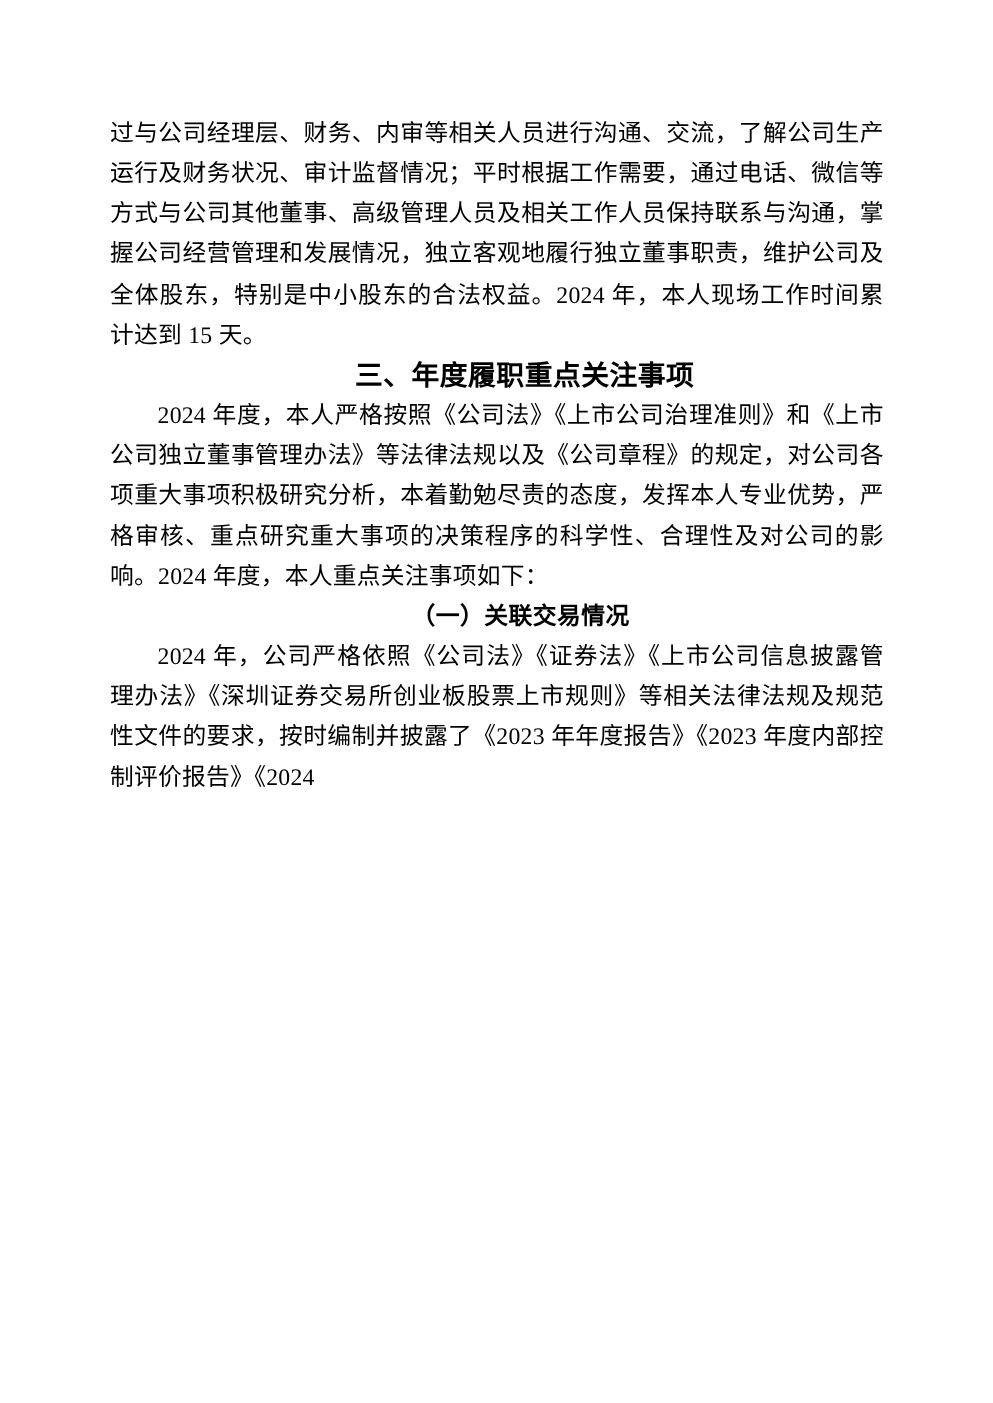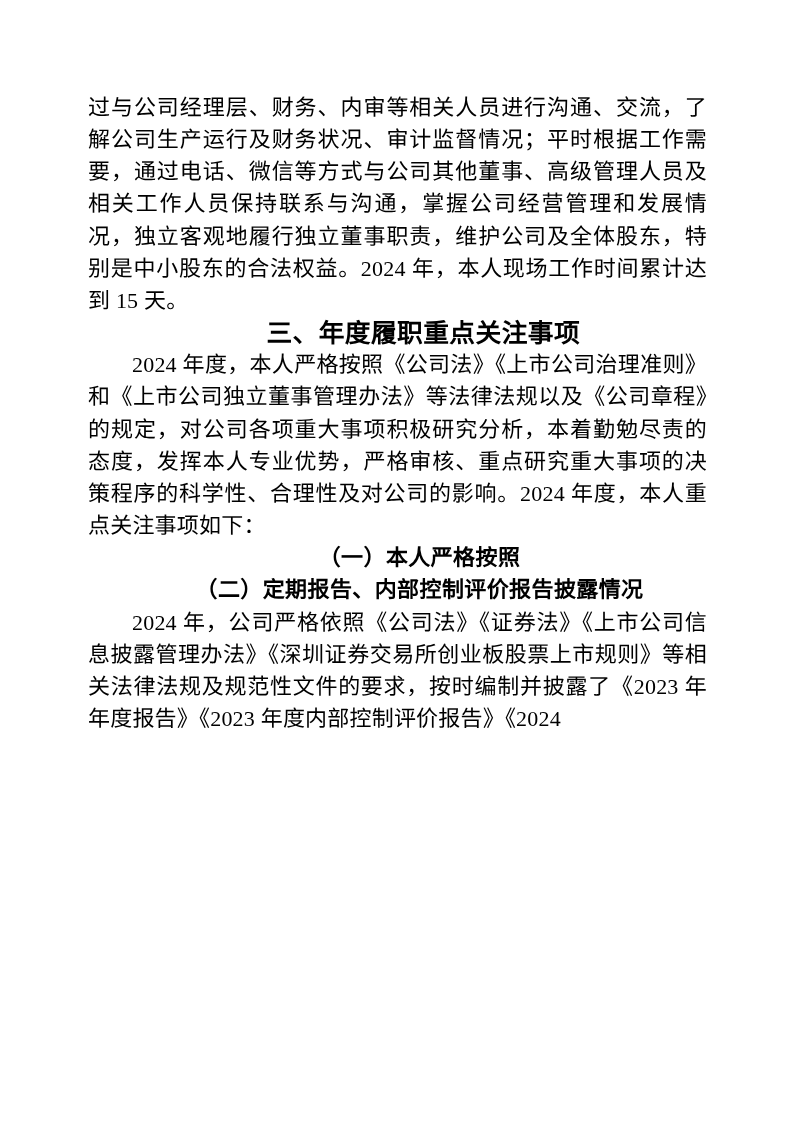"过与公司经理层、财务、内审等相关人员进行沟通、交流，了解公司生产运行及财务状况、" .content { font-size: 22px -> 19px }
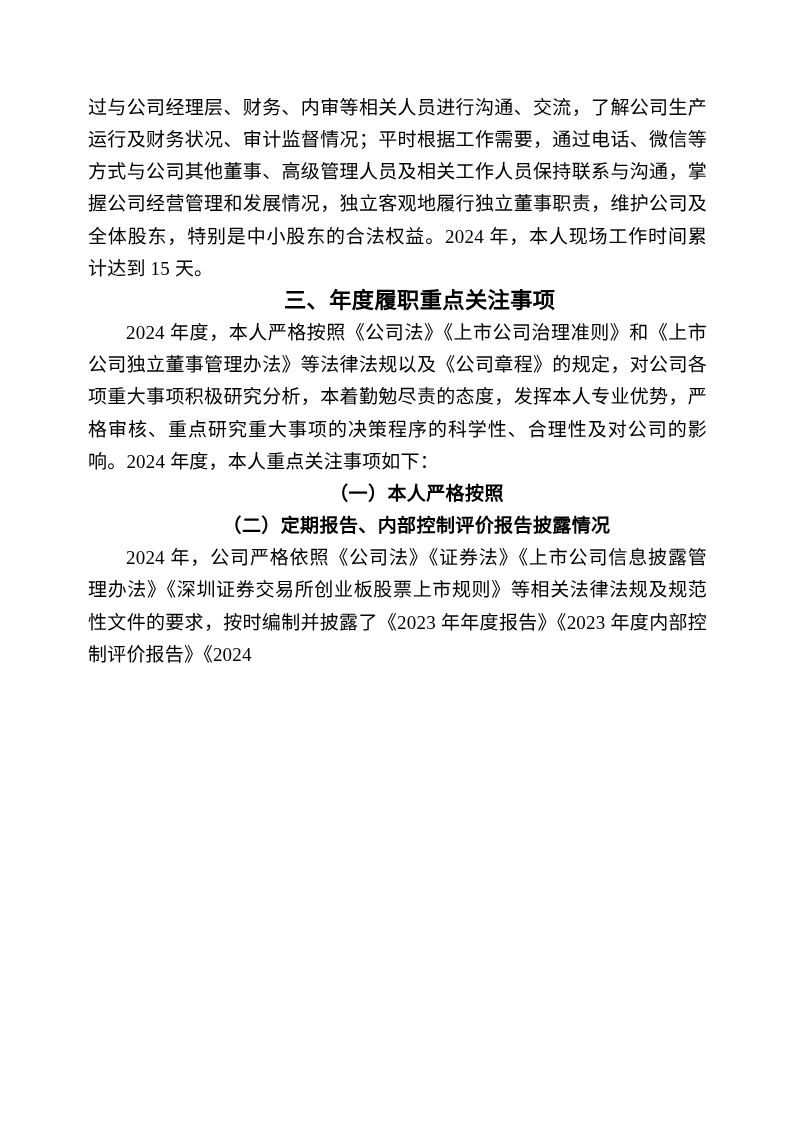"（一）本人严格按照" h4.heading { text: 本人严格按照 -> 关联交易情况 }
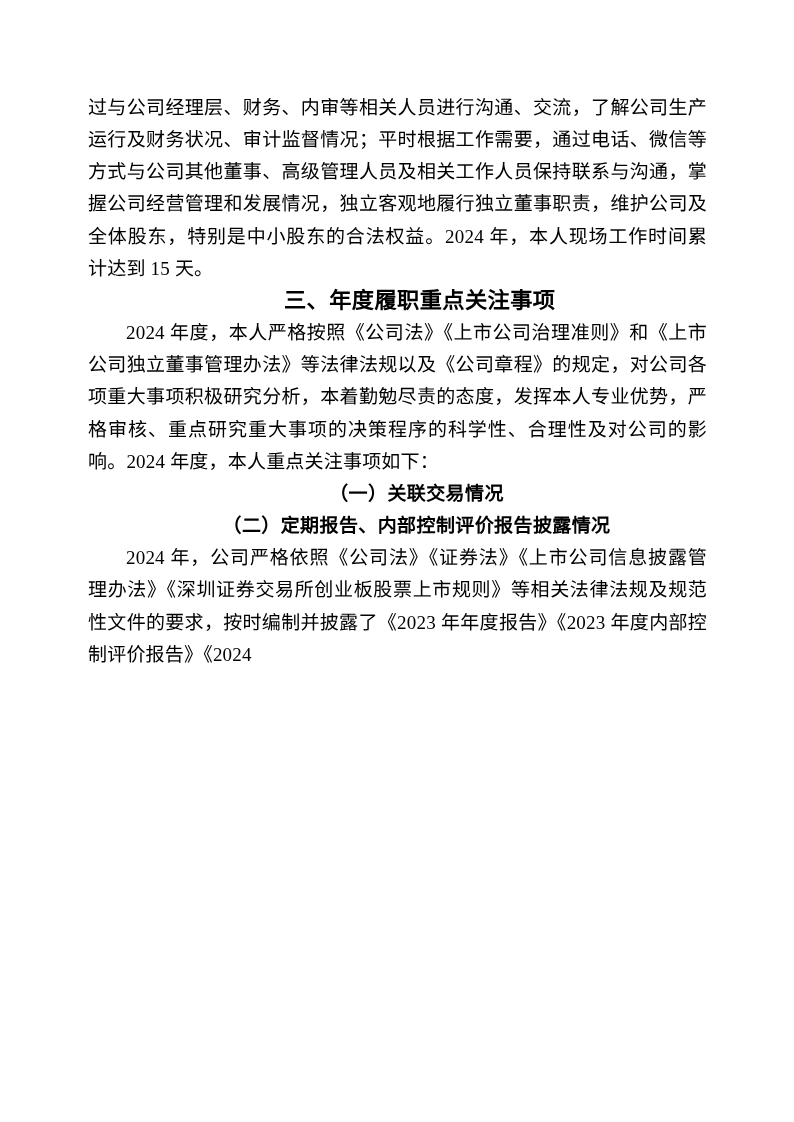"（二）定期报告、内部控制评价报告披露情况" h4.heading { html: <h4>（二）定期报告、内部控制评价报告披露情况</h4> -> none }
